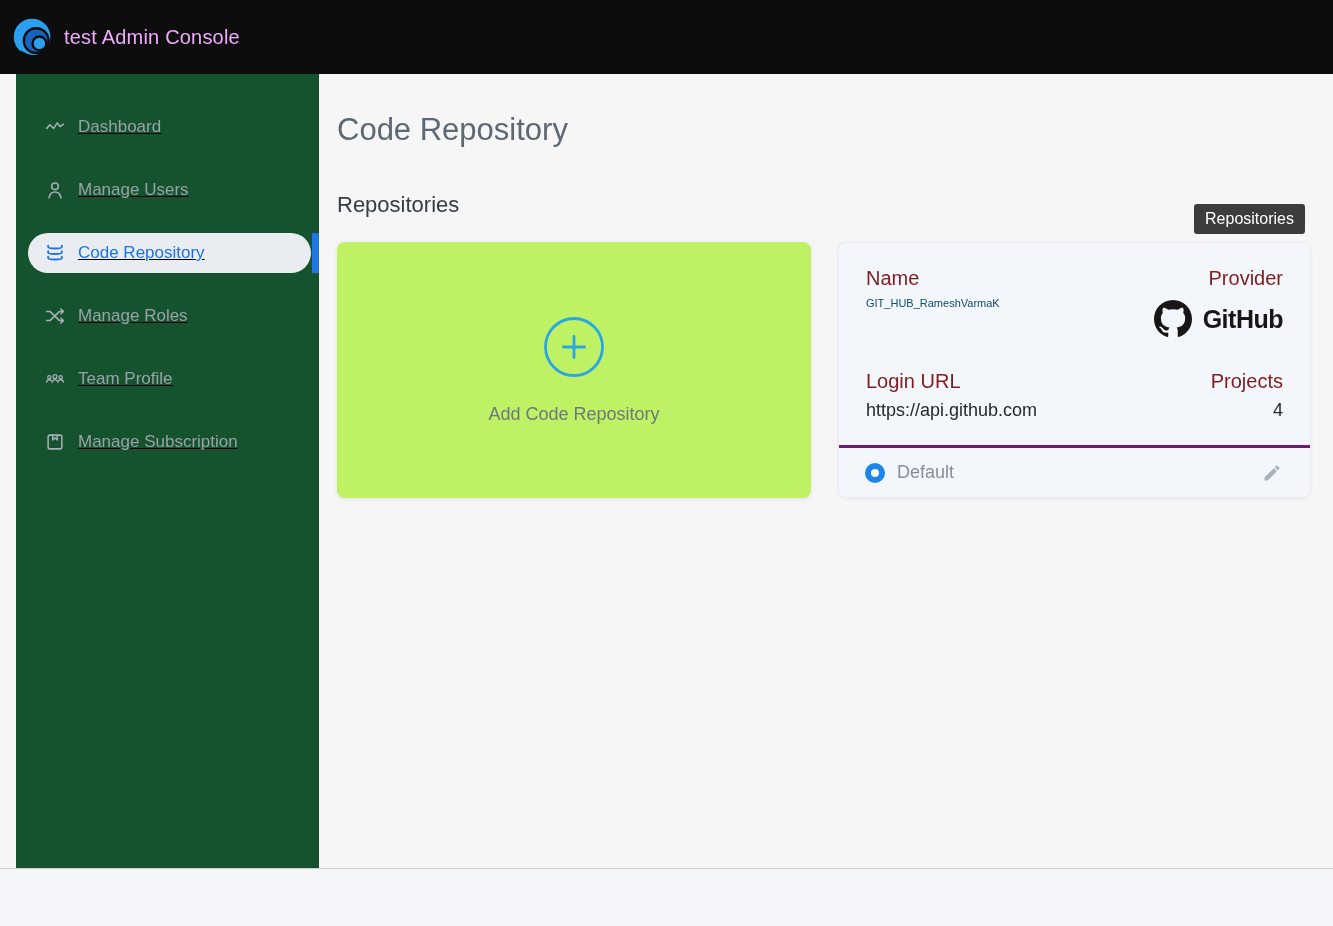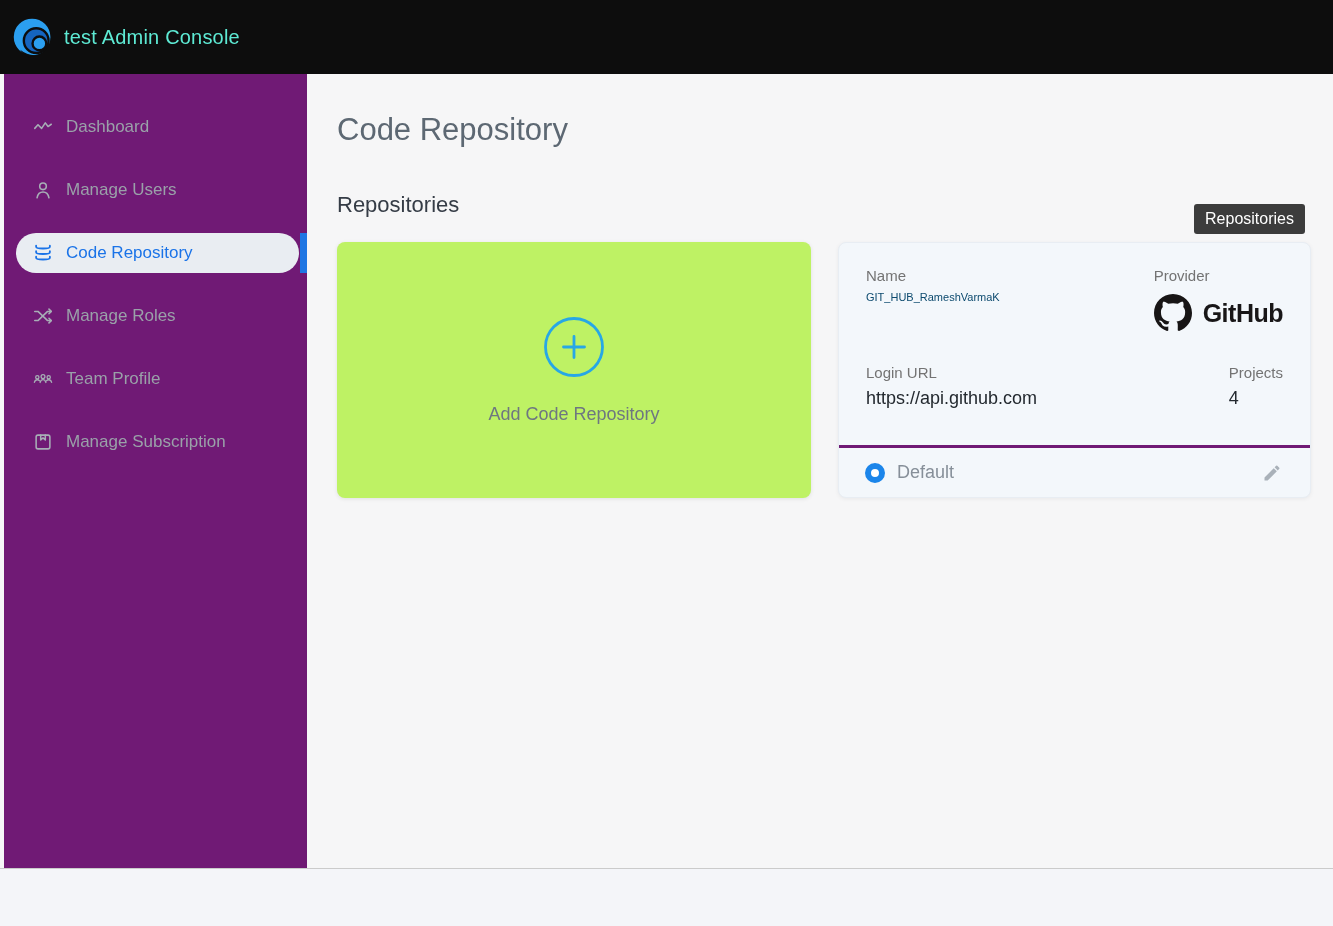"test Admin Console" .header-title { color: #5eead4 -> #f0abfc }
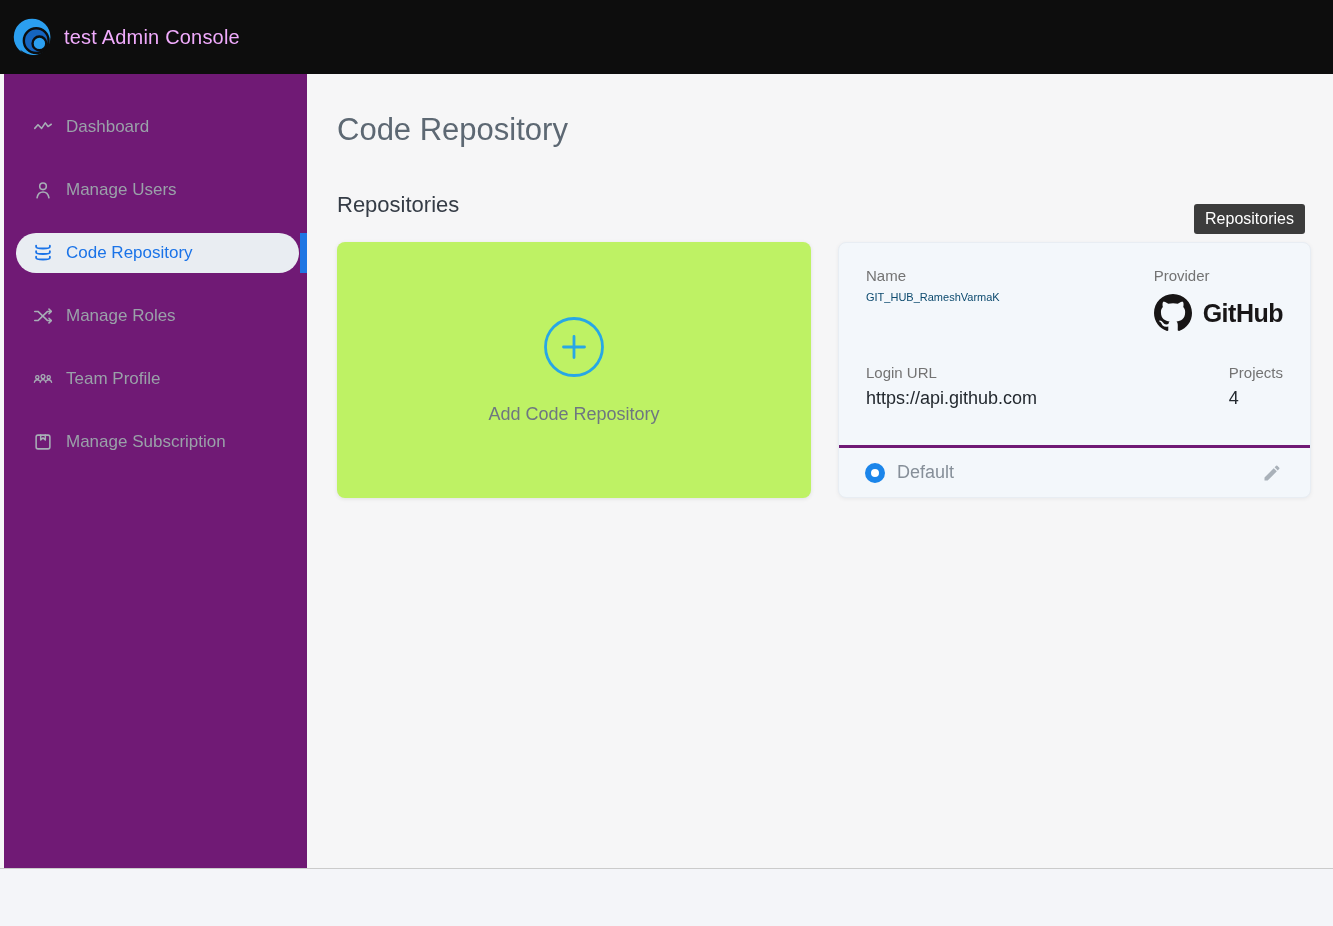"Dashboard" .sidebar { background: #701a75 -> #14532d; left: 4px -> 16px; text-decoration: none -> underline }
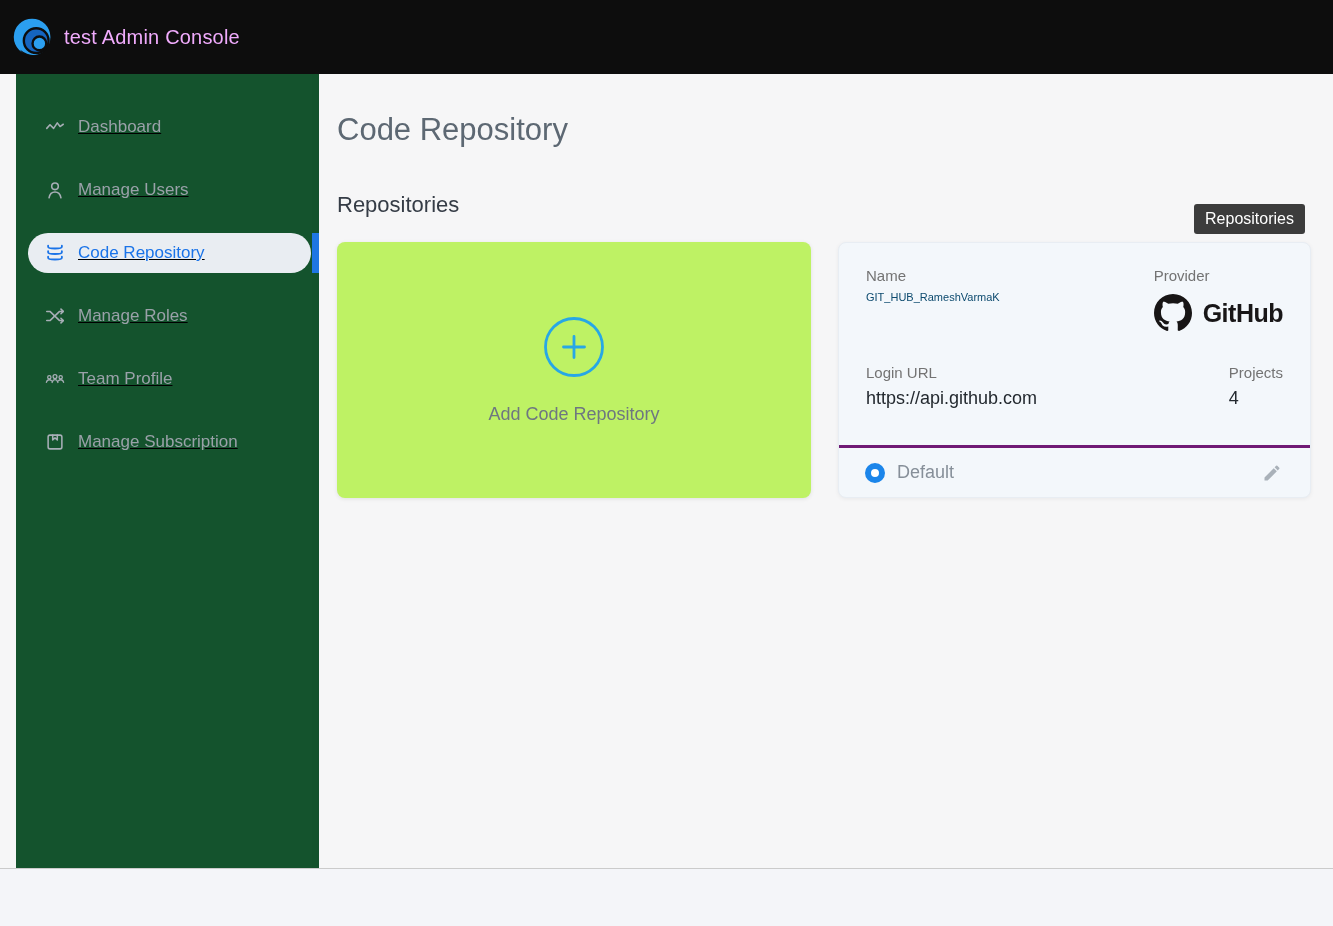"Name" .field-label { color: #737373 -> #7f1d1d; font-size: 15px -> 20px }
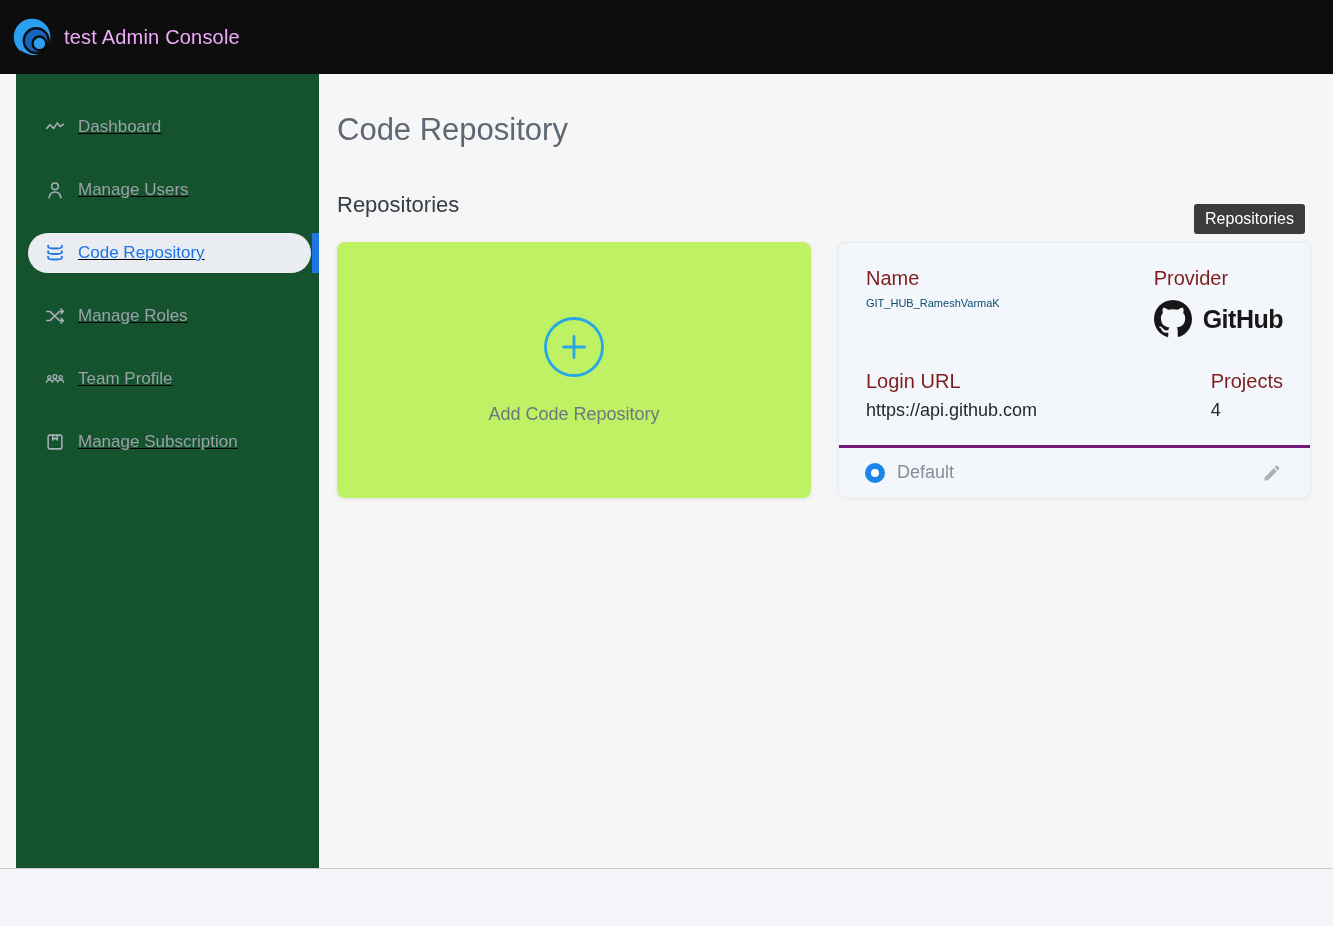"Provider" .field-right { text-align: none -> right }
